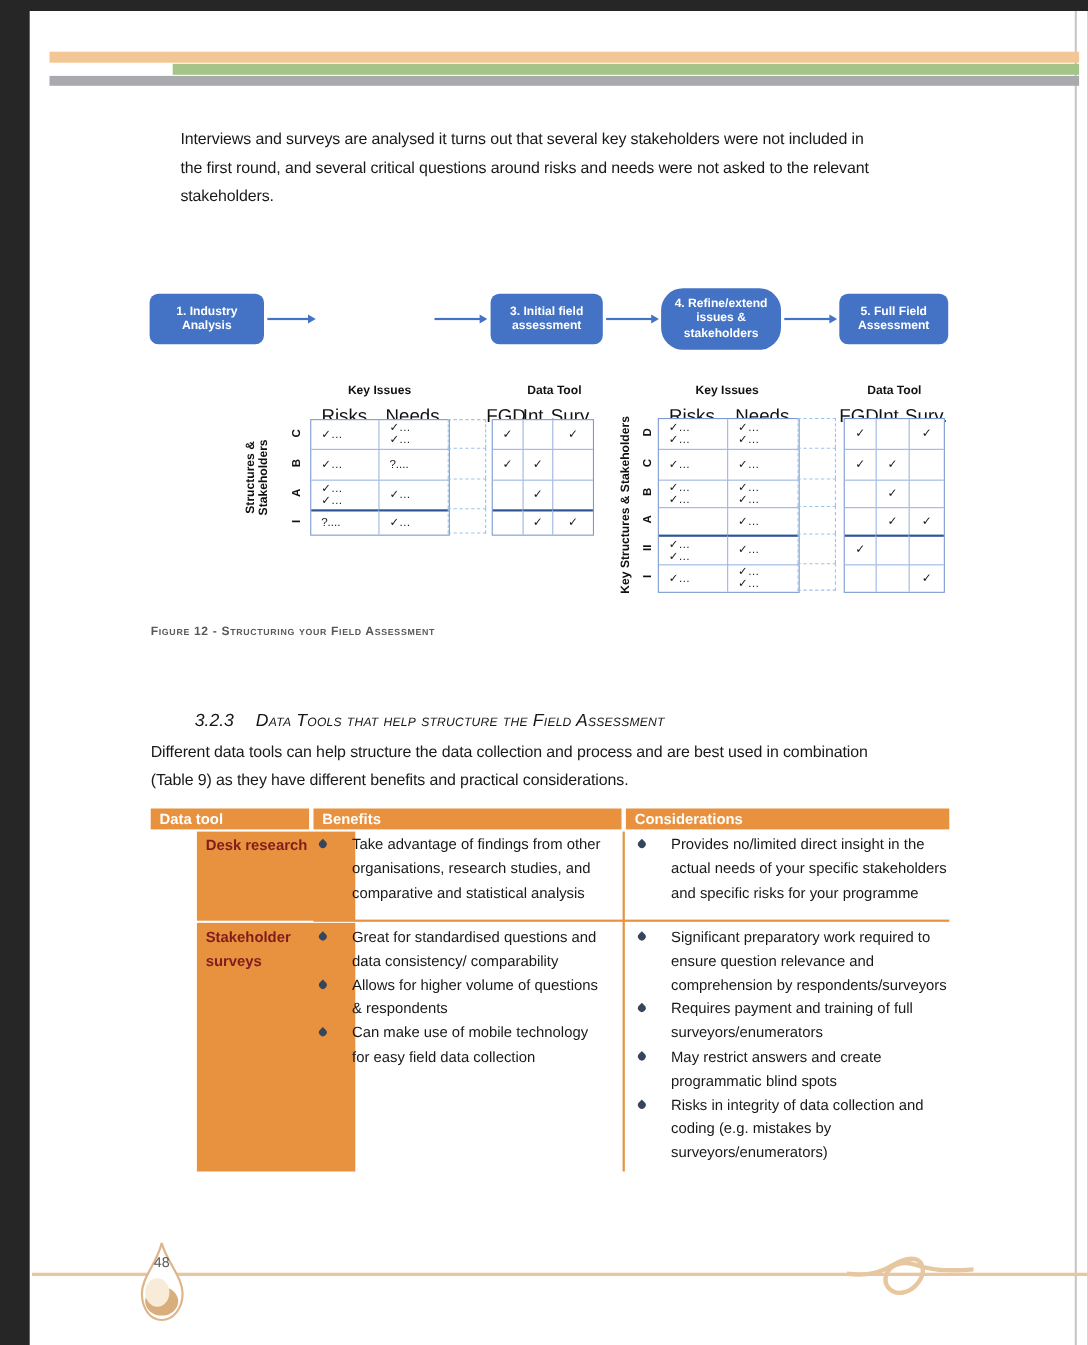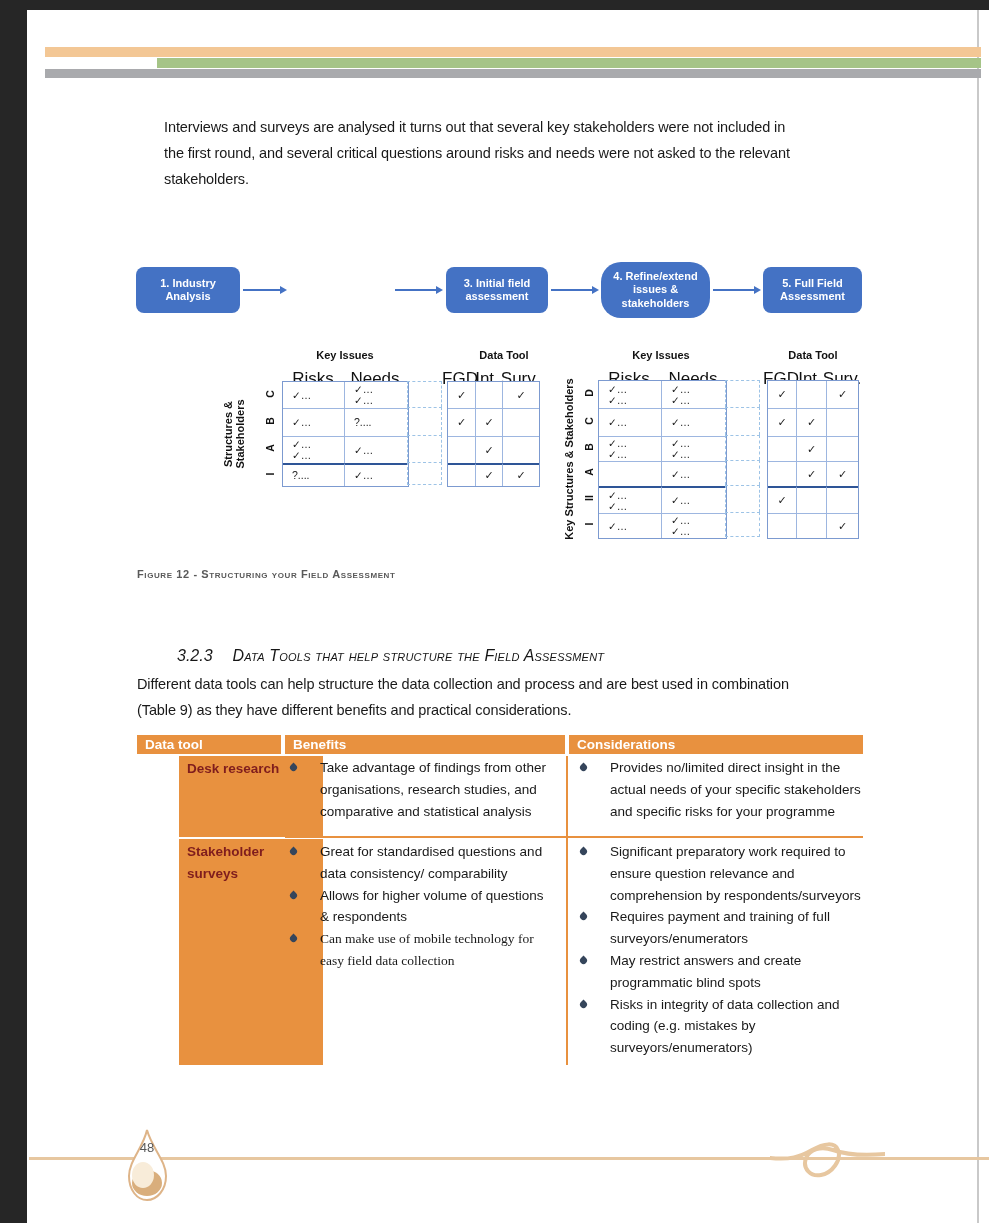"Can make use of mobile" span { font-family: Liberation Serif, serif -> none }
